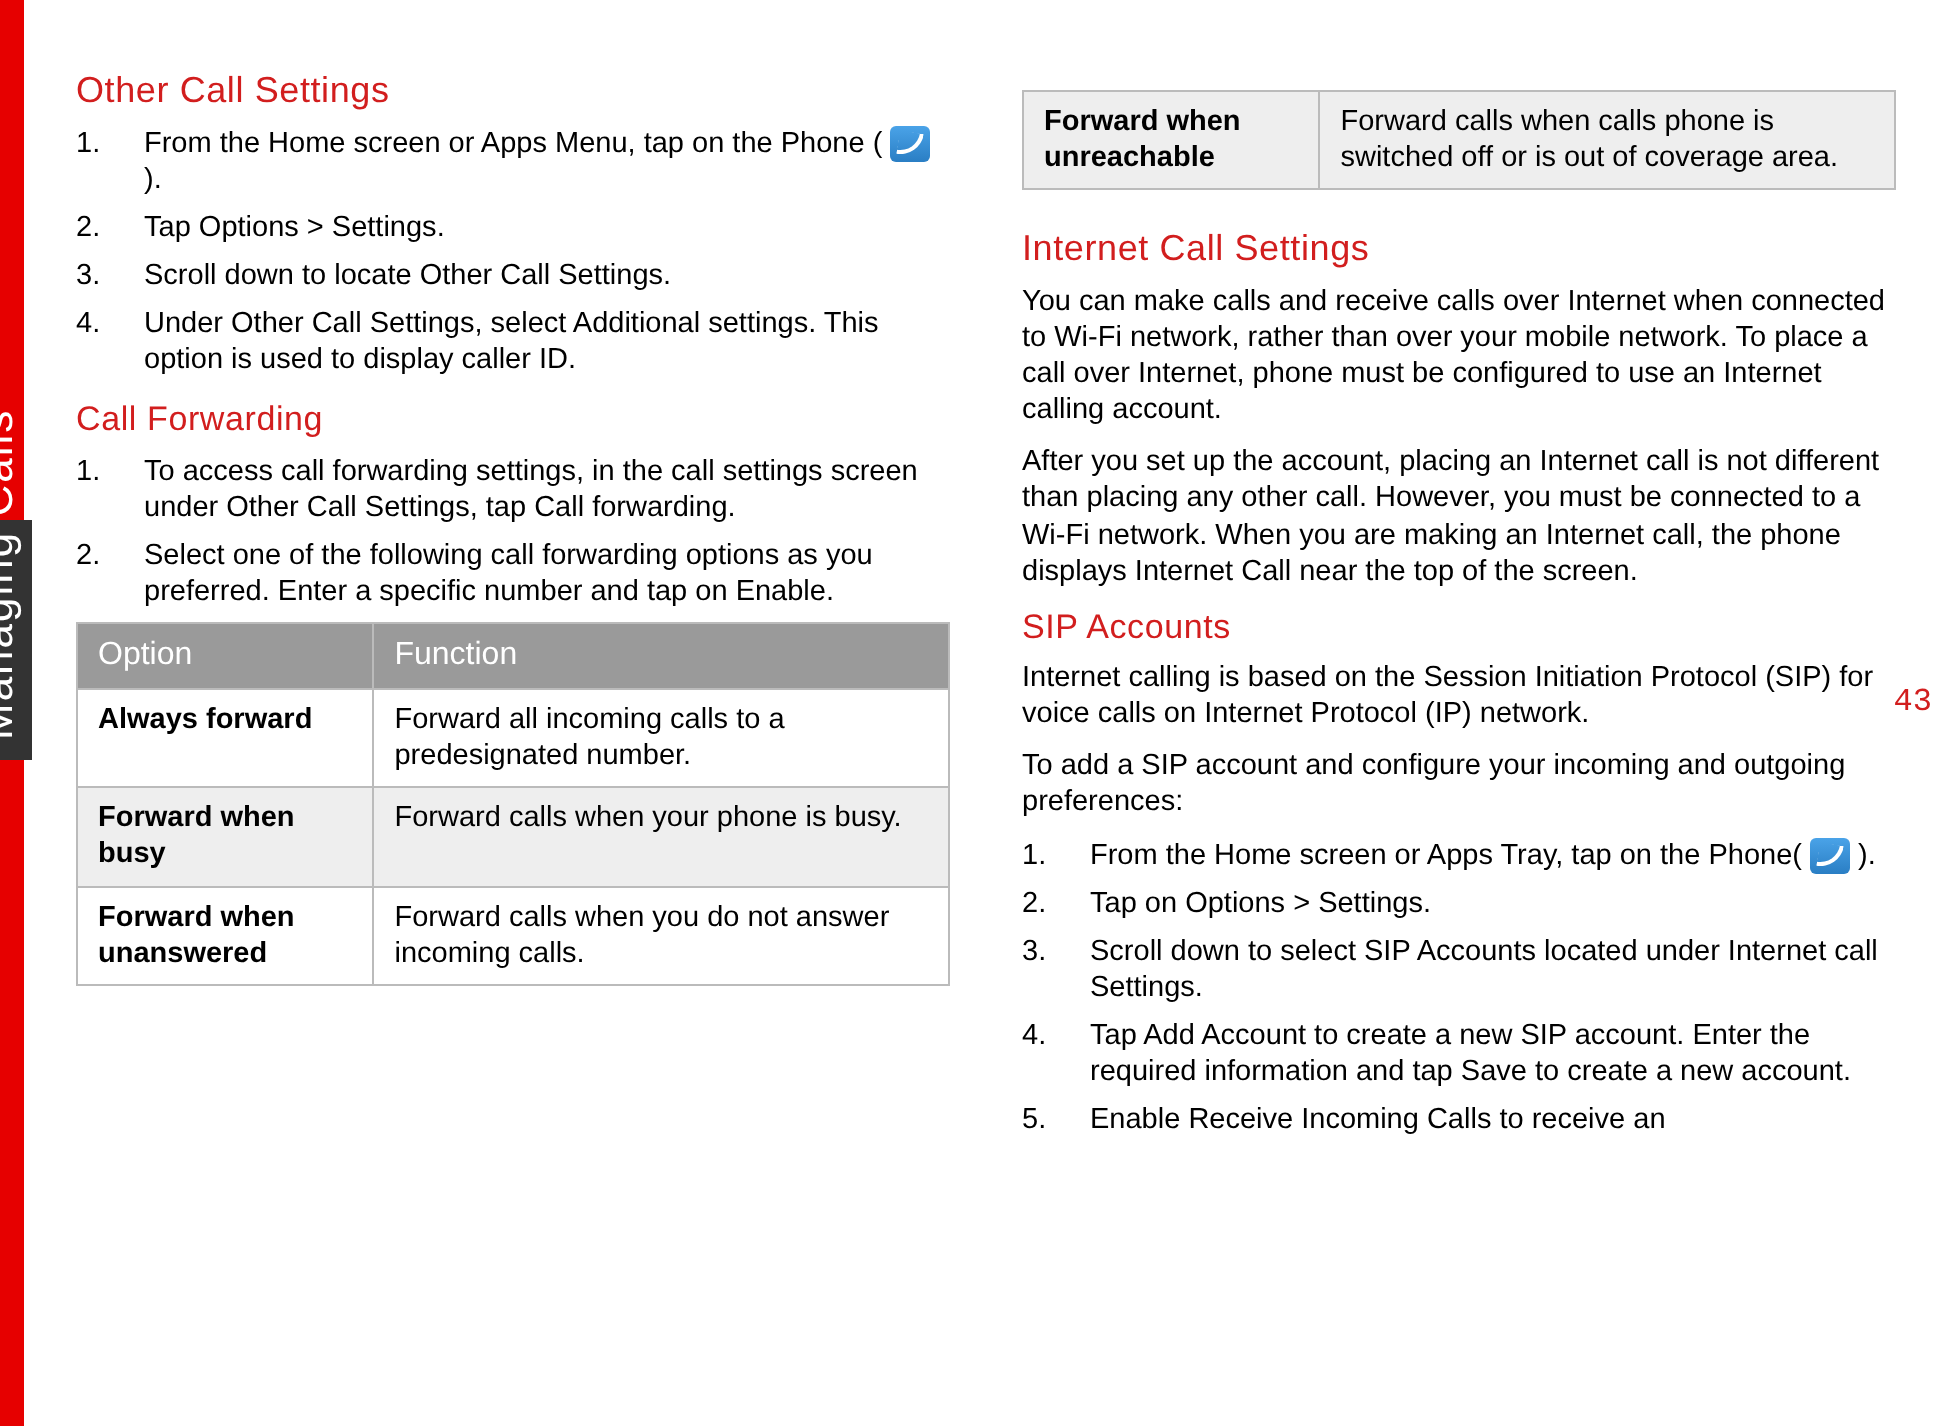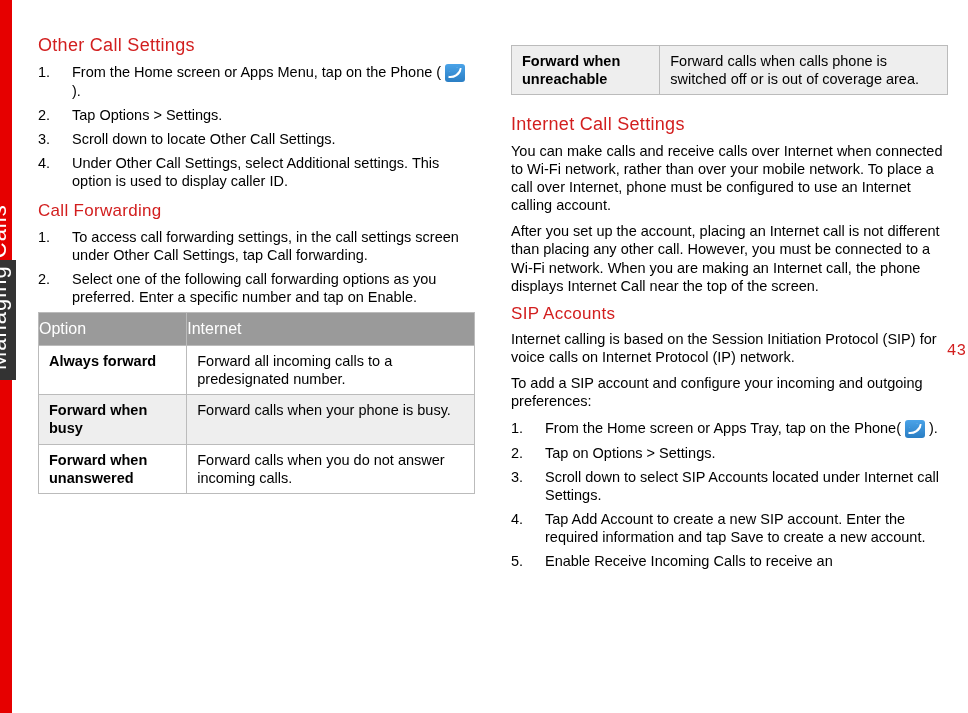"Option" table.opt th { padding: 6px 0 -> 6px 10px }
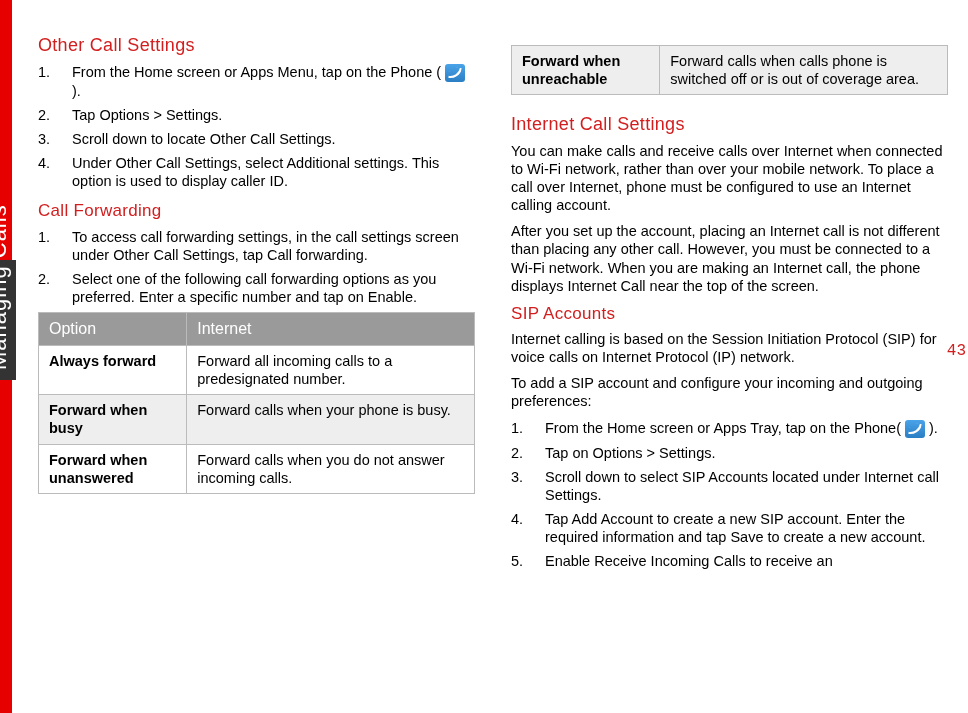"Internet" th { text: Internet -> Function }
